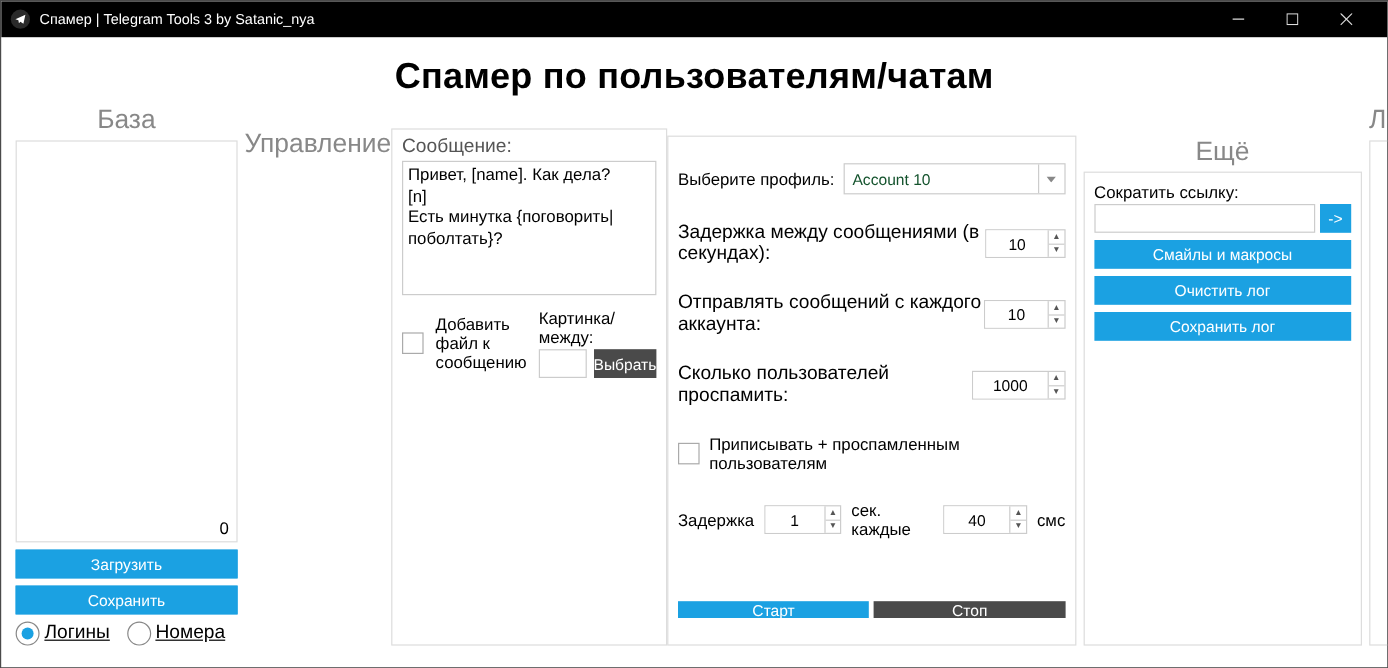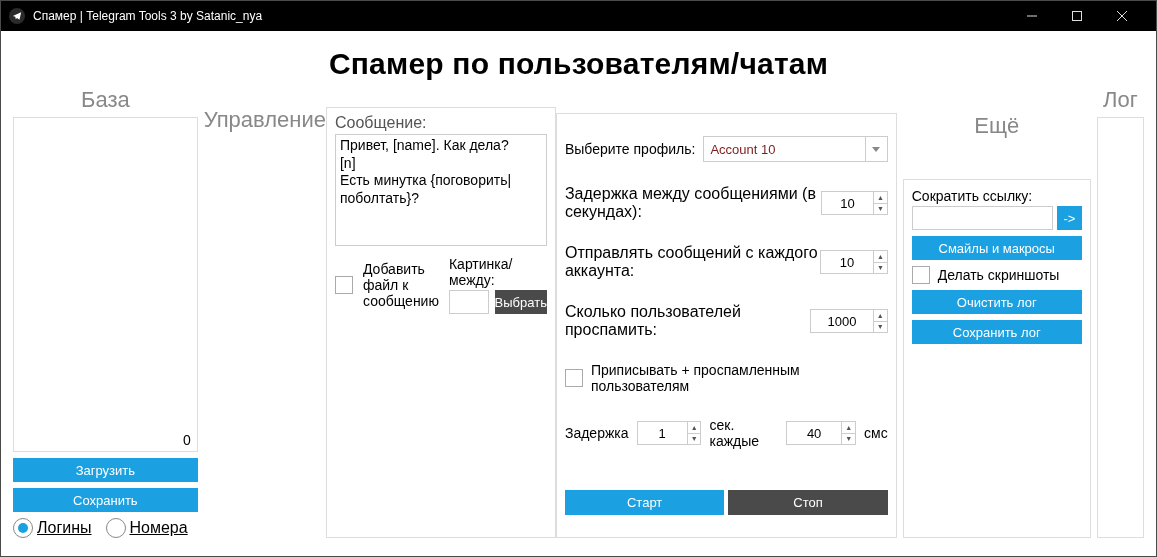"Ещё" .extra { gap: 36px -> none; width: 188px -> 232px }
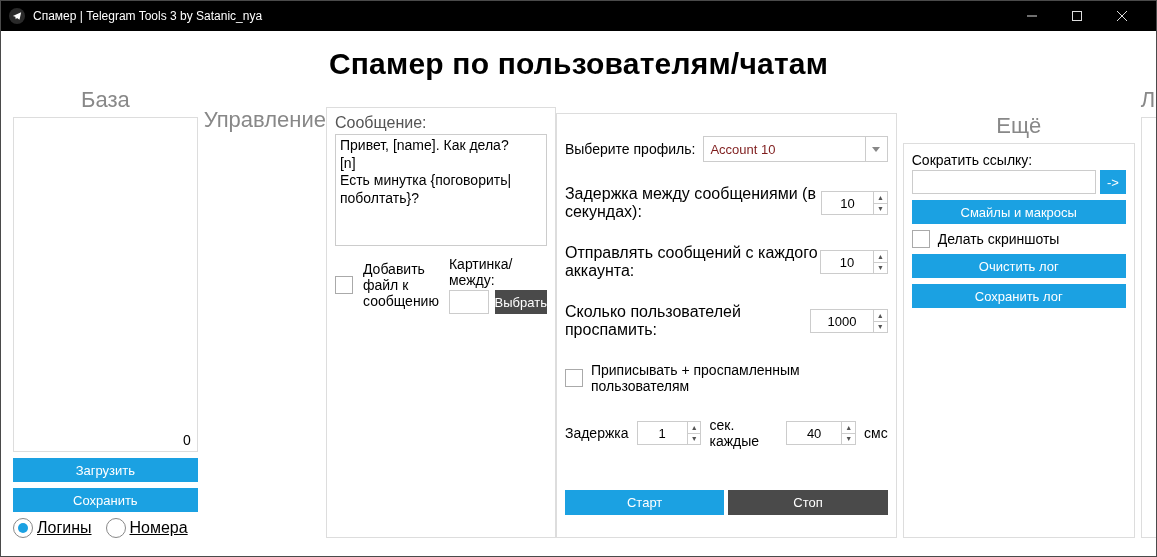"Account 10" .combo .combo-text { color: #7f1d1d -> #14532d }
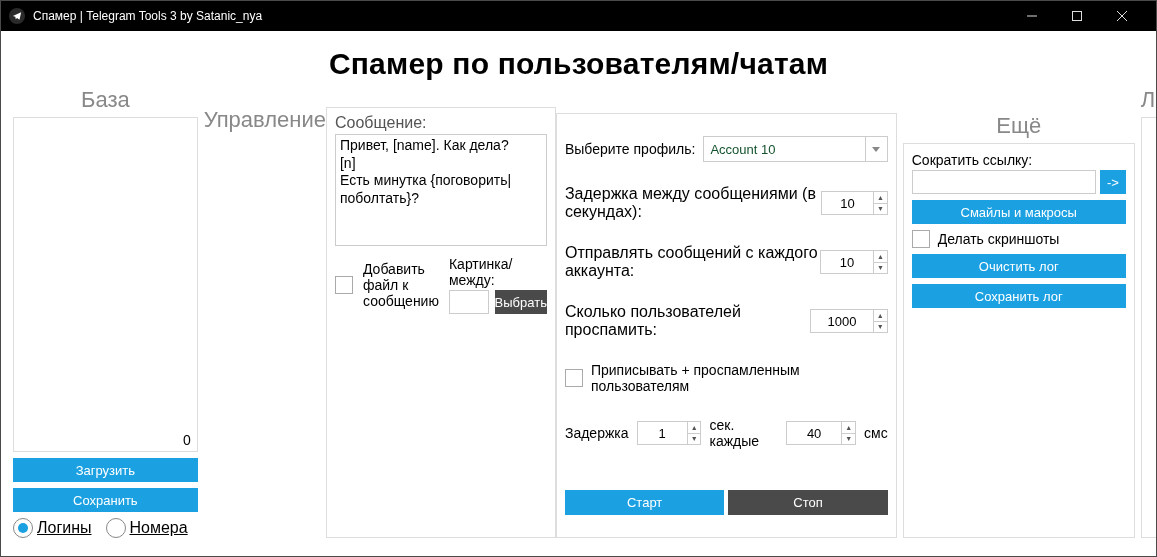"Делать скриншоты" div.chk-row { html: <div> <span></span> <span>Делать скриншоты</span> </div> -> none }
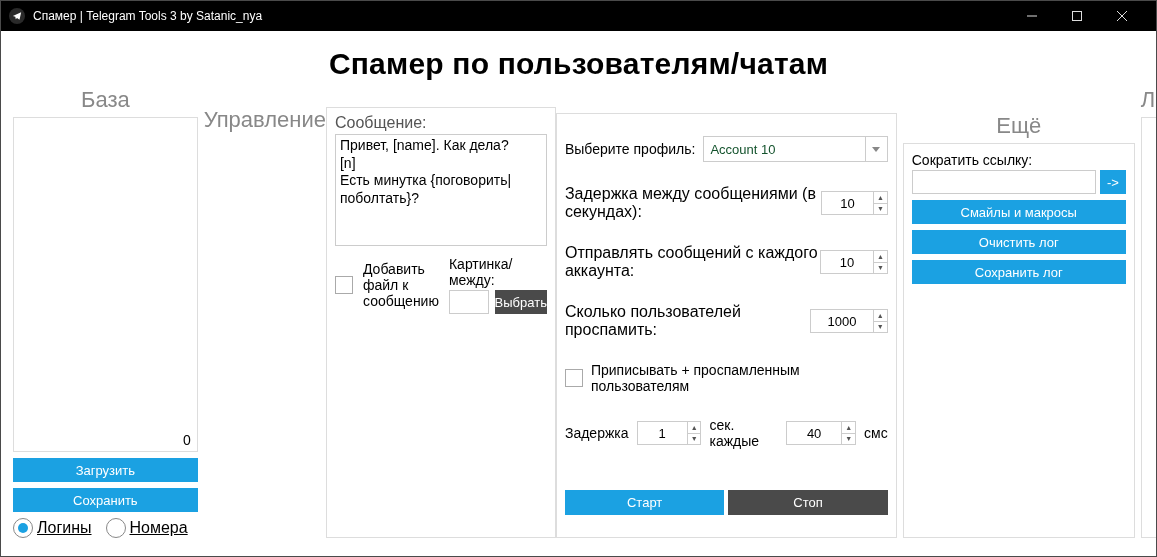"Старт" .startstop button { height: 25px -> 14px }
